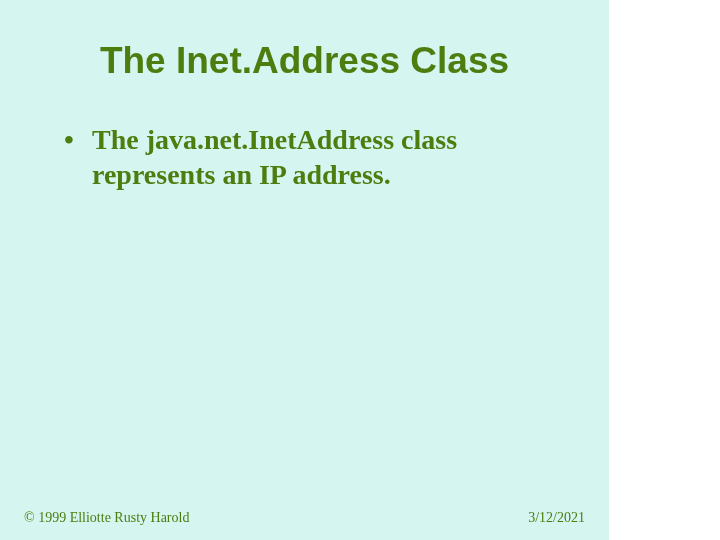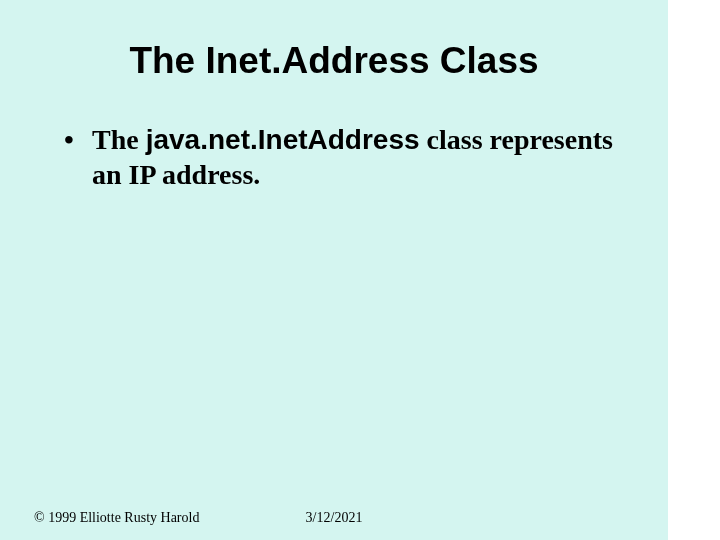"The Inet.Address Class" .slide { color: #000000 -> #4d7c0f; width: 668px -> 609px }
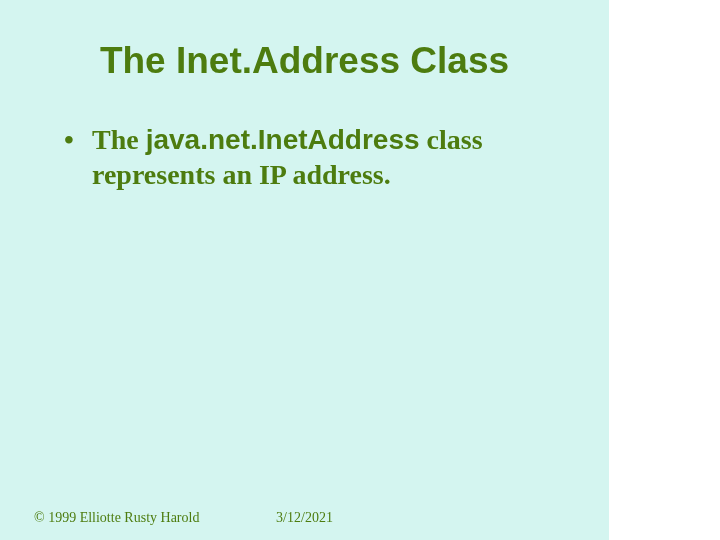"java.net.InetAddress" .mono { font-family: Liberation Sans, sans-serif -> Liberation Serif, serif }
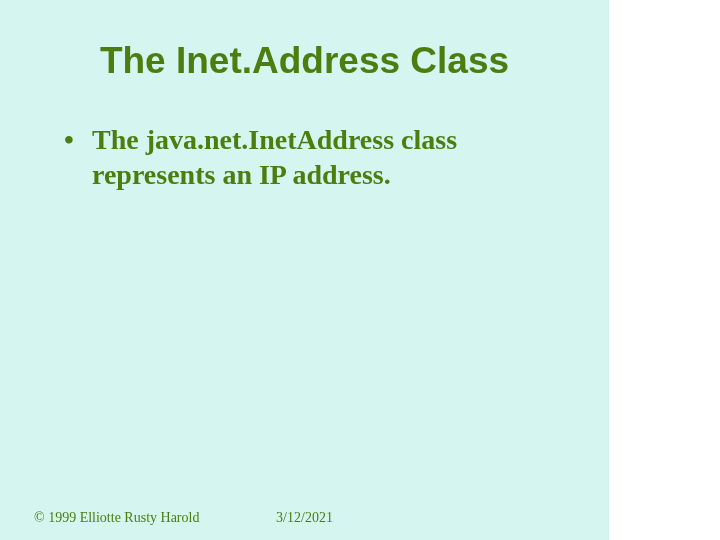"© 1999 Elliotte Rusty Harold" .footer-left { left: 10px -> 0 }
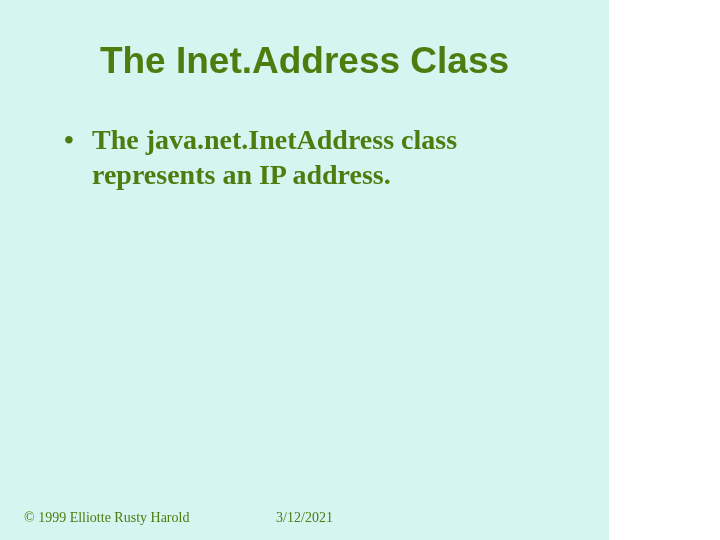"3/12/2021" .footer-center { text-align: center -> right }
